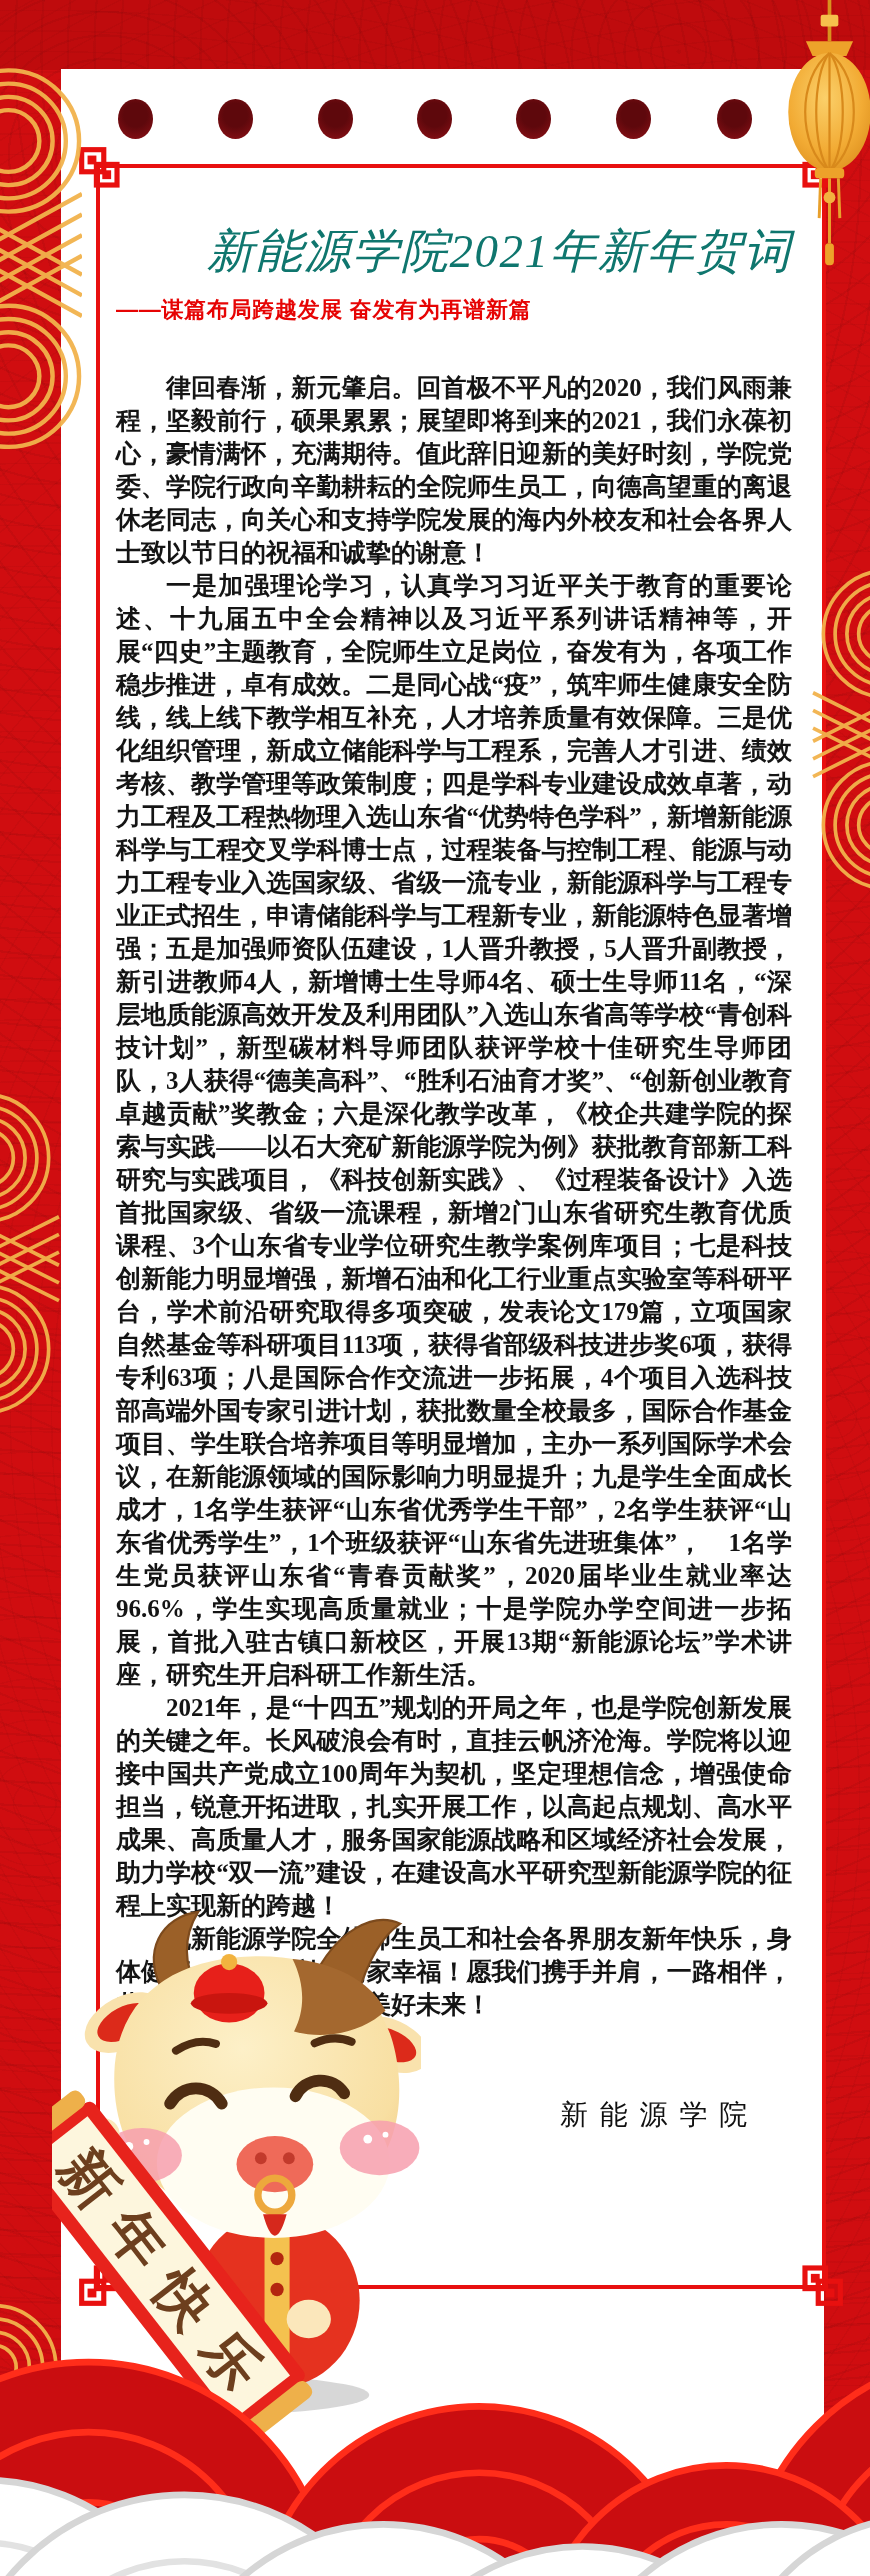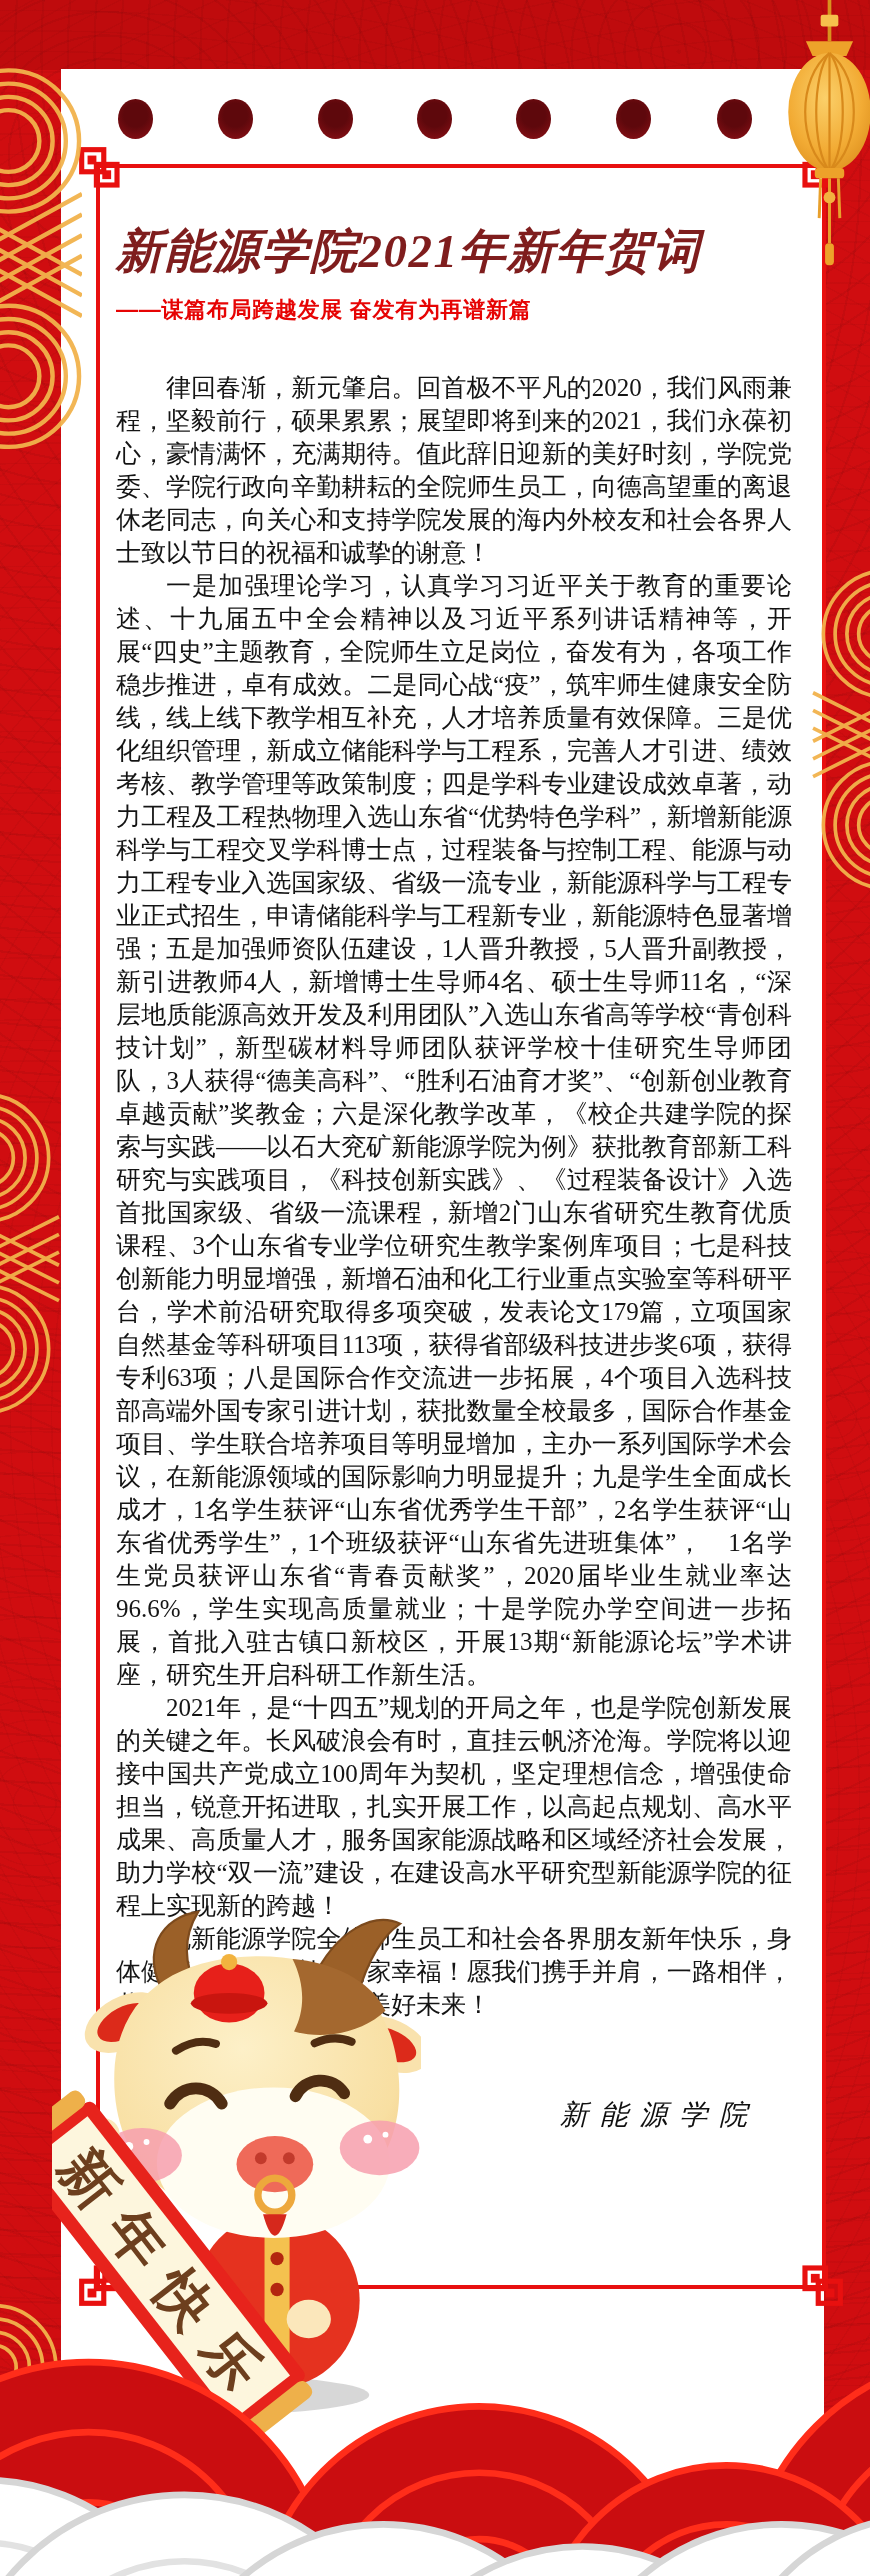"新能源学院2021年新年贺词" .title { color: #7f1d1d -> #0f766e; font-weight: 700 -> 400; text-align: left -> right }
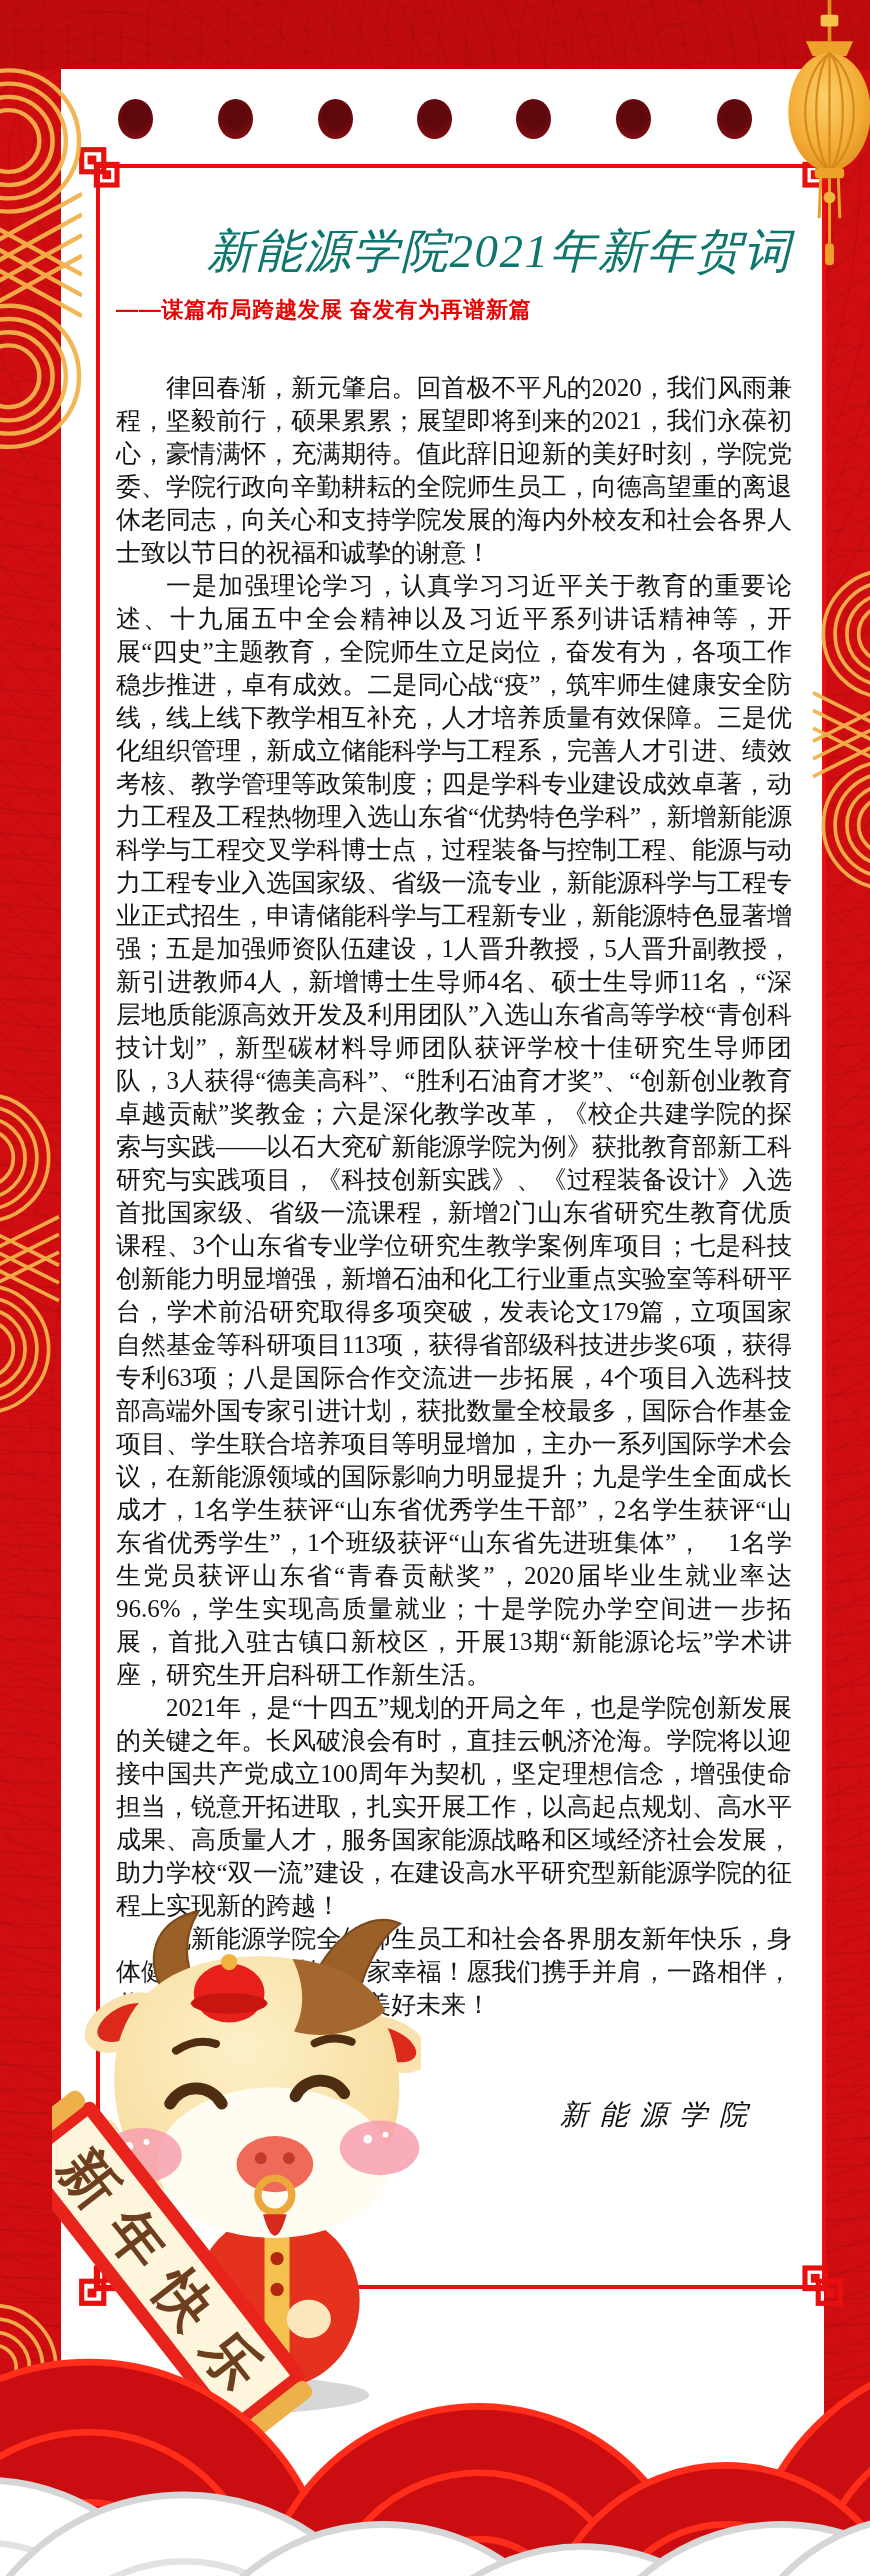"律回春渐，新元肇启。回首极不平凡的2020，我们风雨兼程，坚毅前行，硕果累累；展" .bodytext p { font-weight: none -> bold }
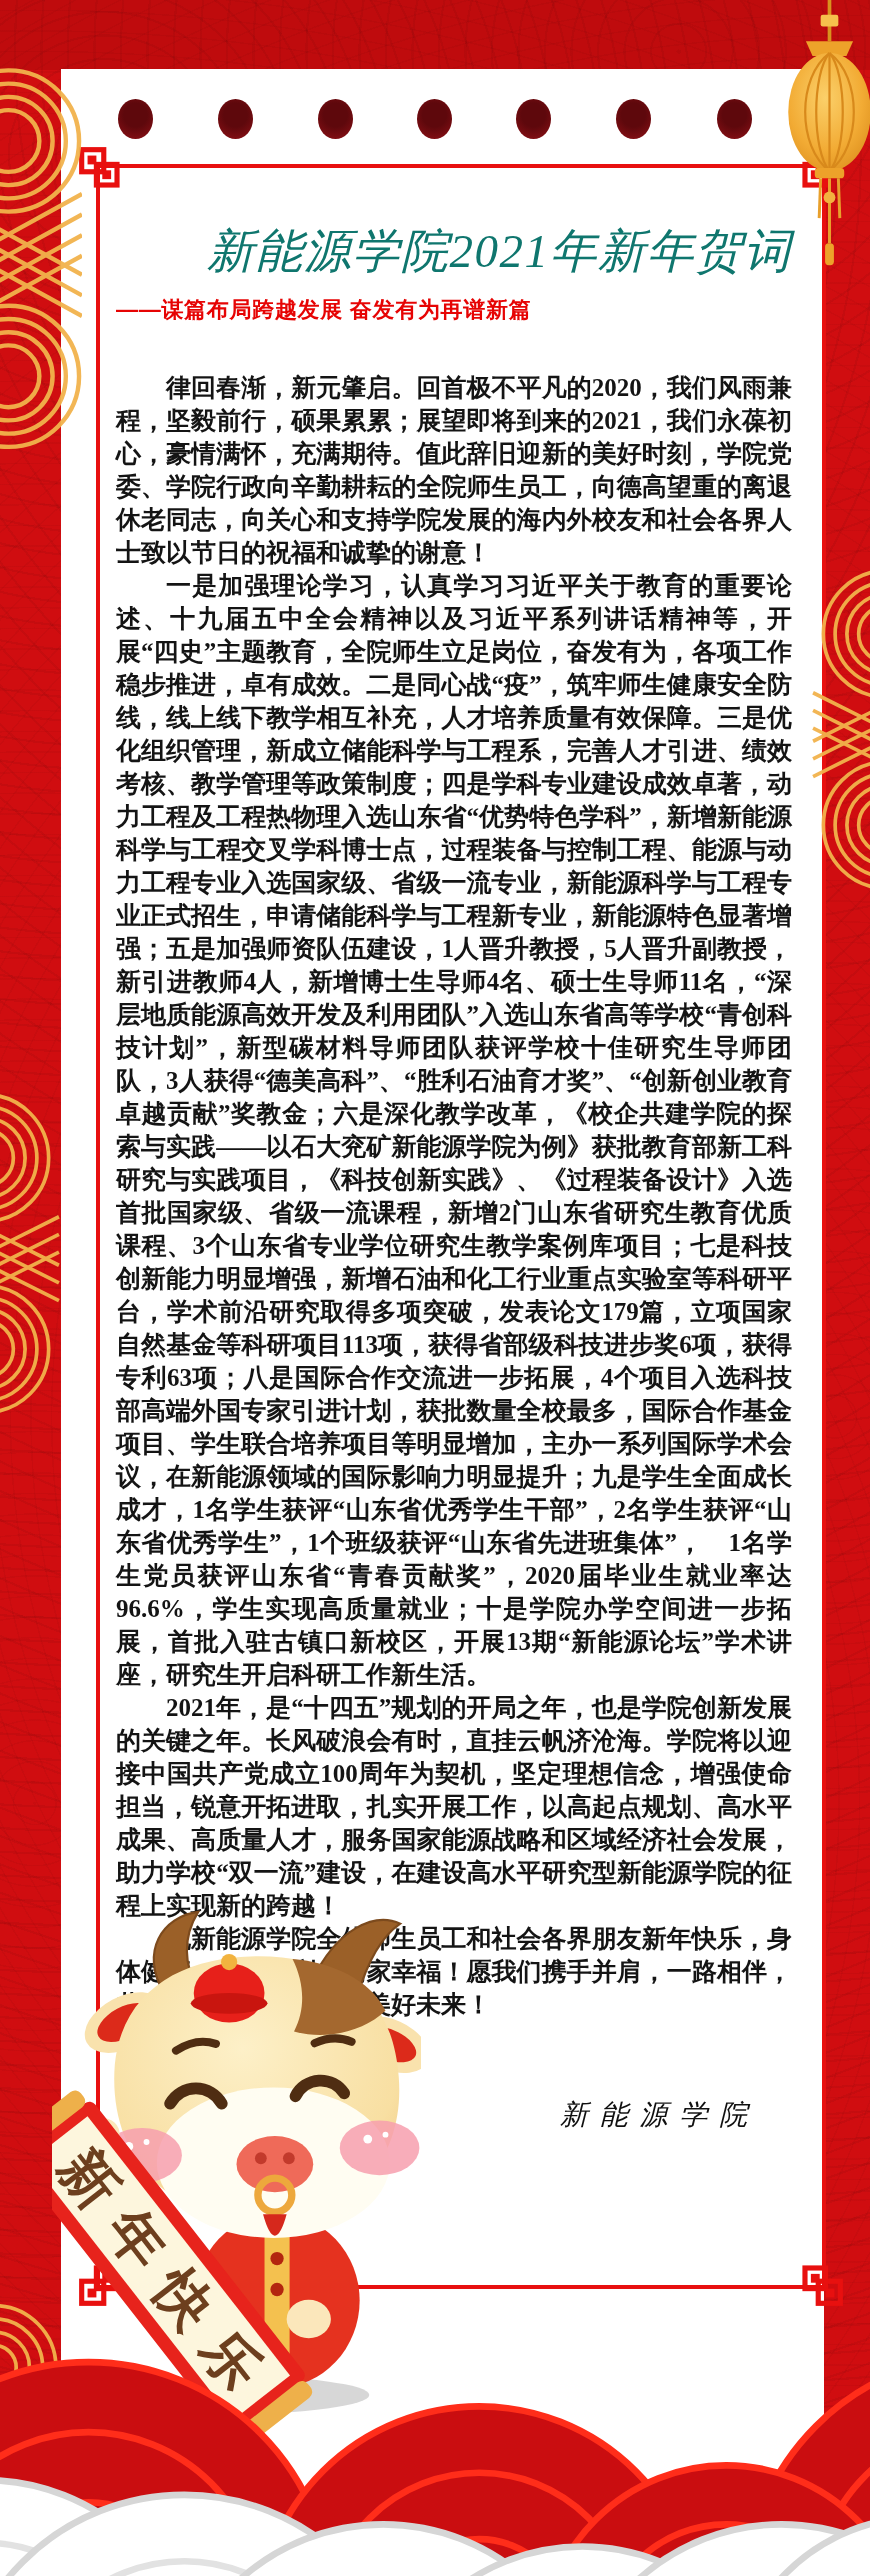"新能源学院" .signature { font-style: italic -> none }
